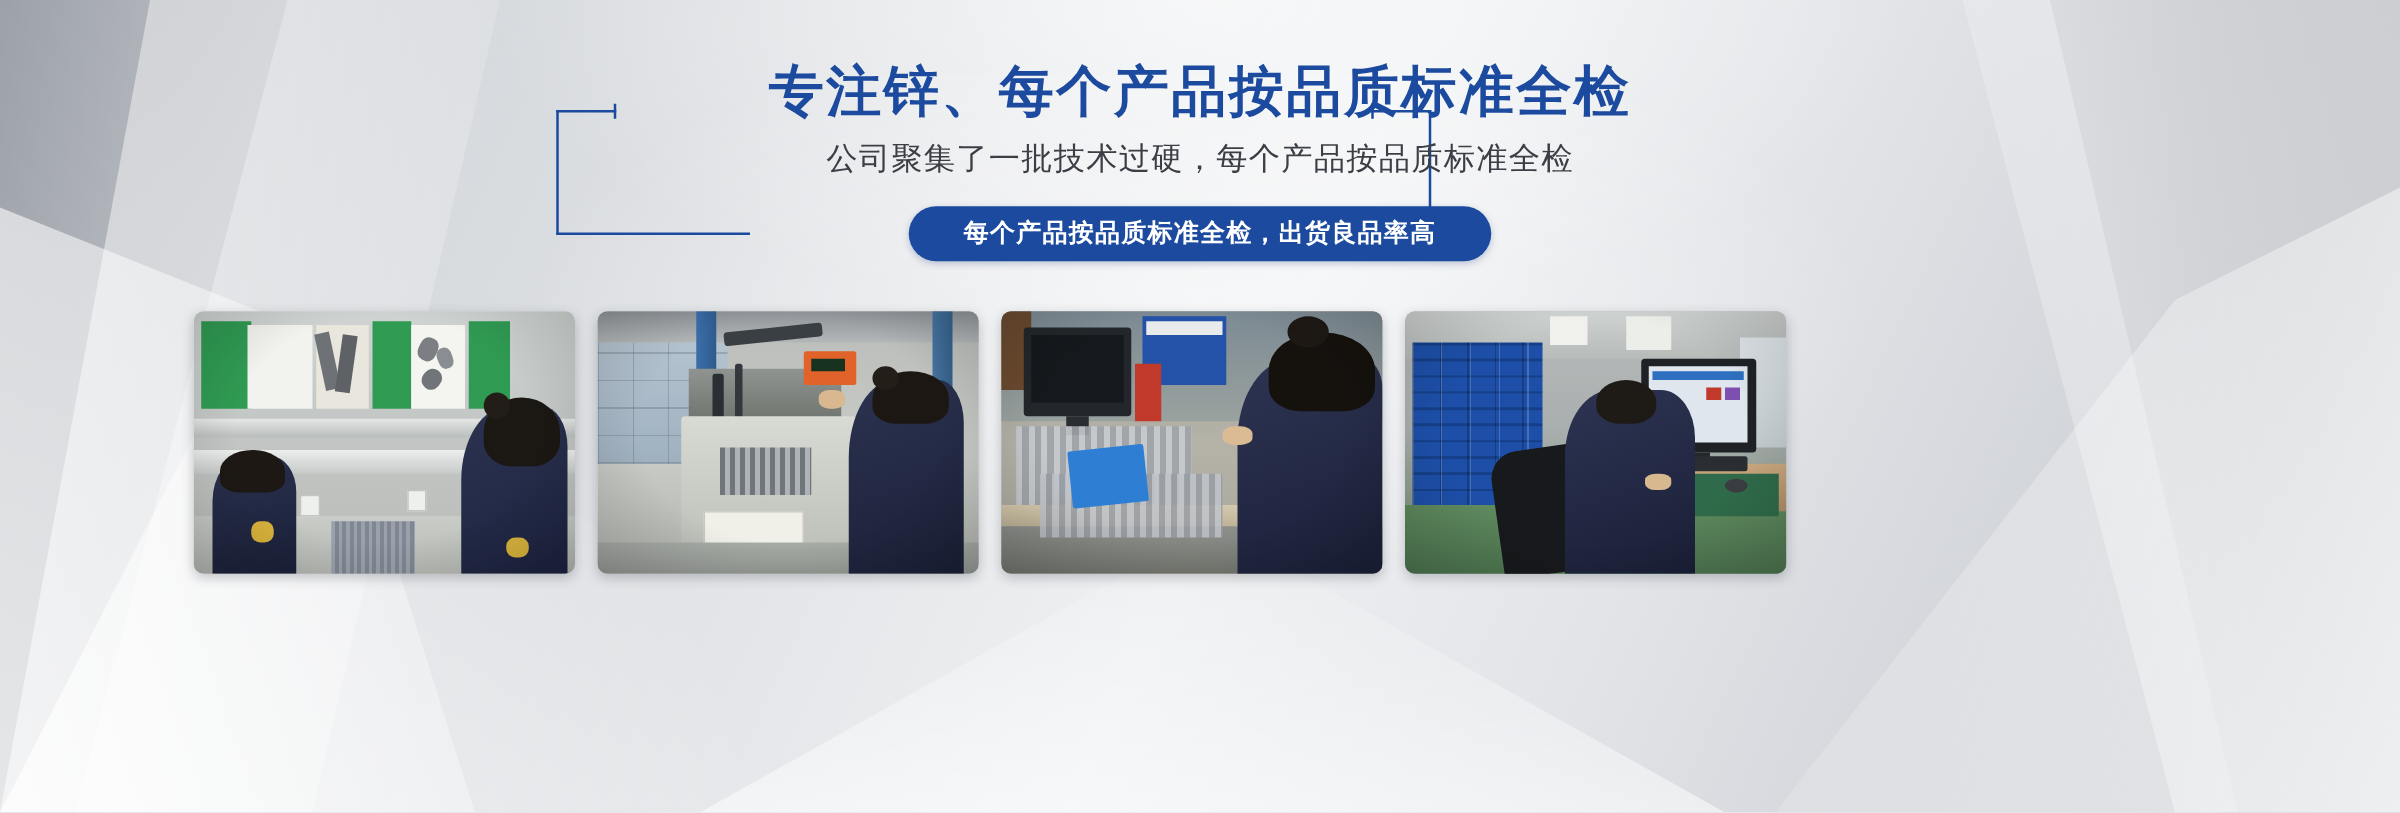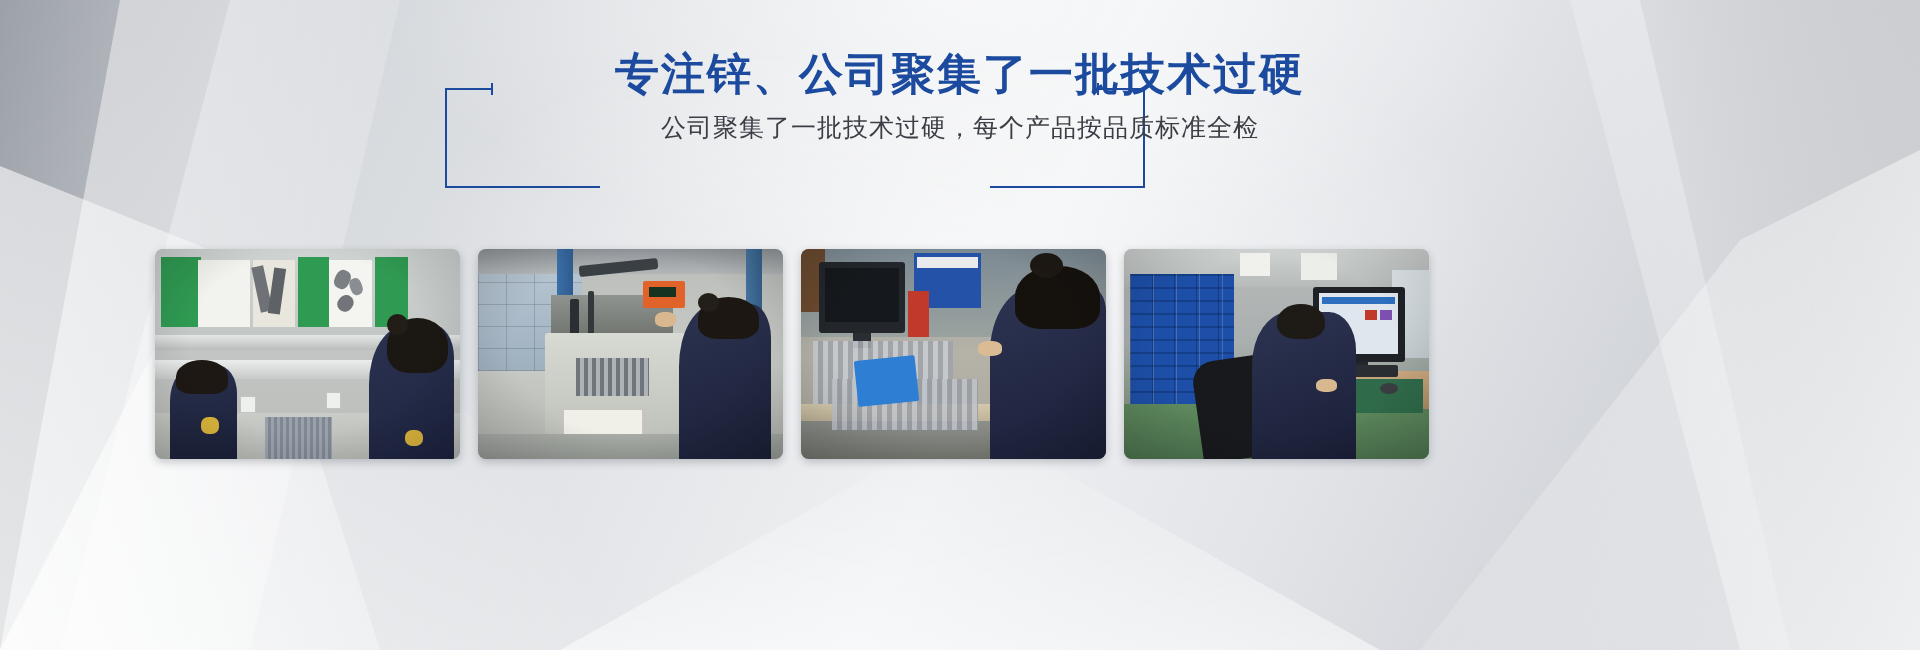"专注锌、公司聚集了一批技术过硬" div { text: 公司聚集了一批技术过硬 -> 每个产品按品质标准全检 }
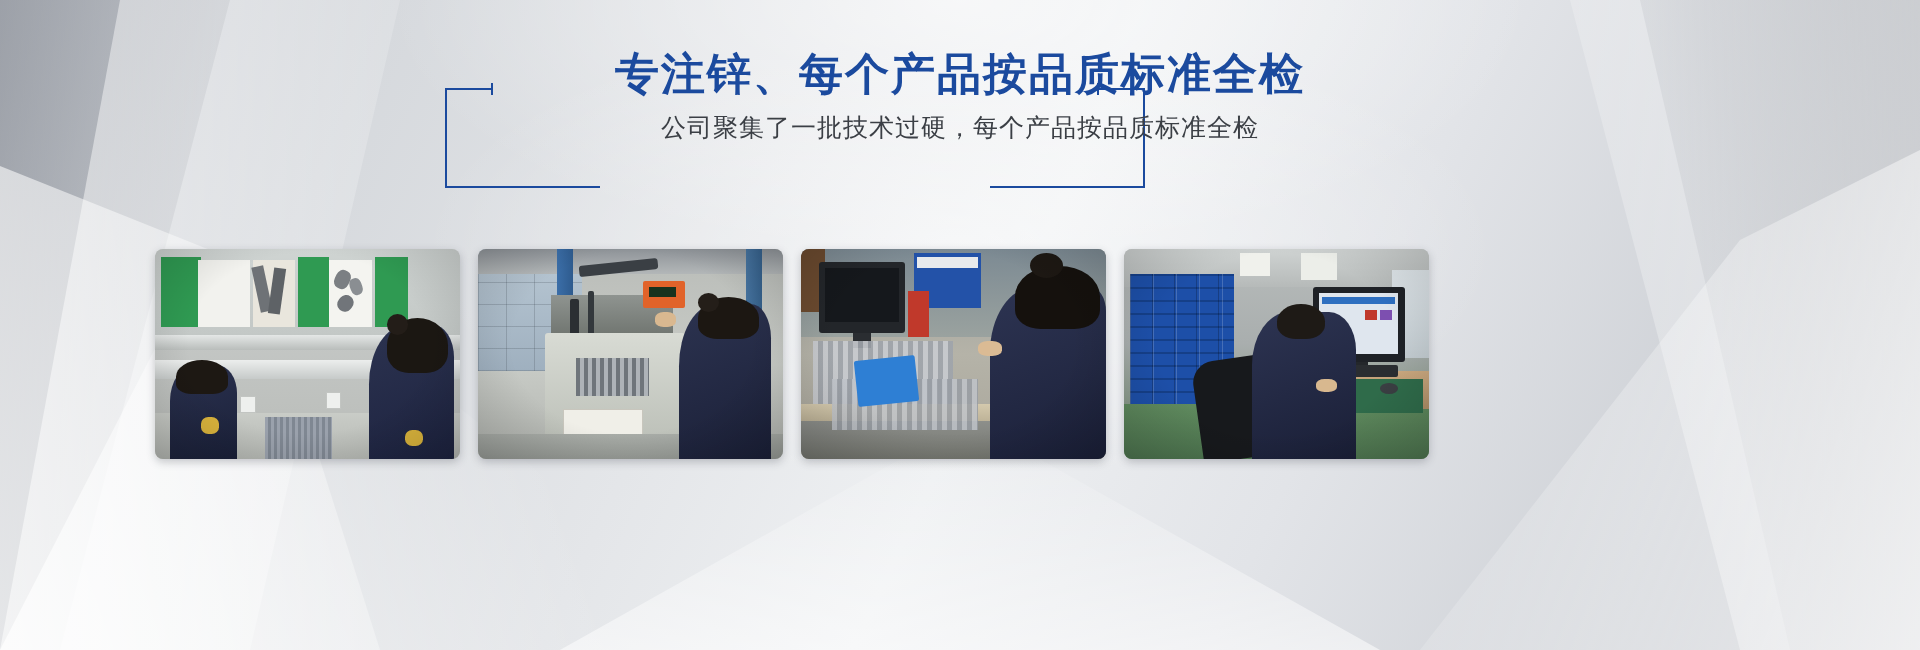"每个产品按品质标准全检，出货良品率高" div { html: none -> <div>每个产品按品质标准全检，出货良品率高</div> }
